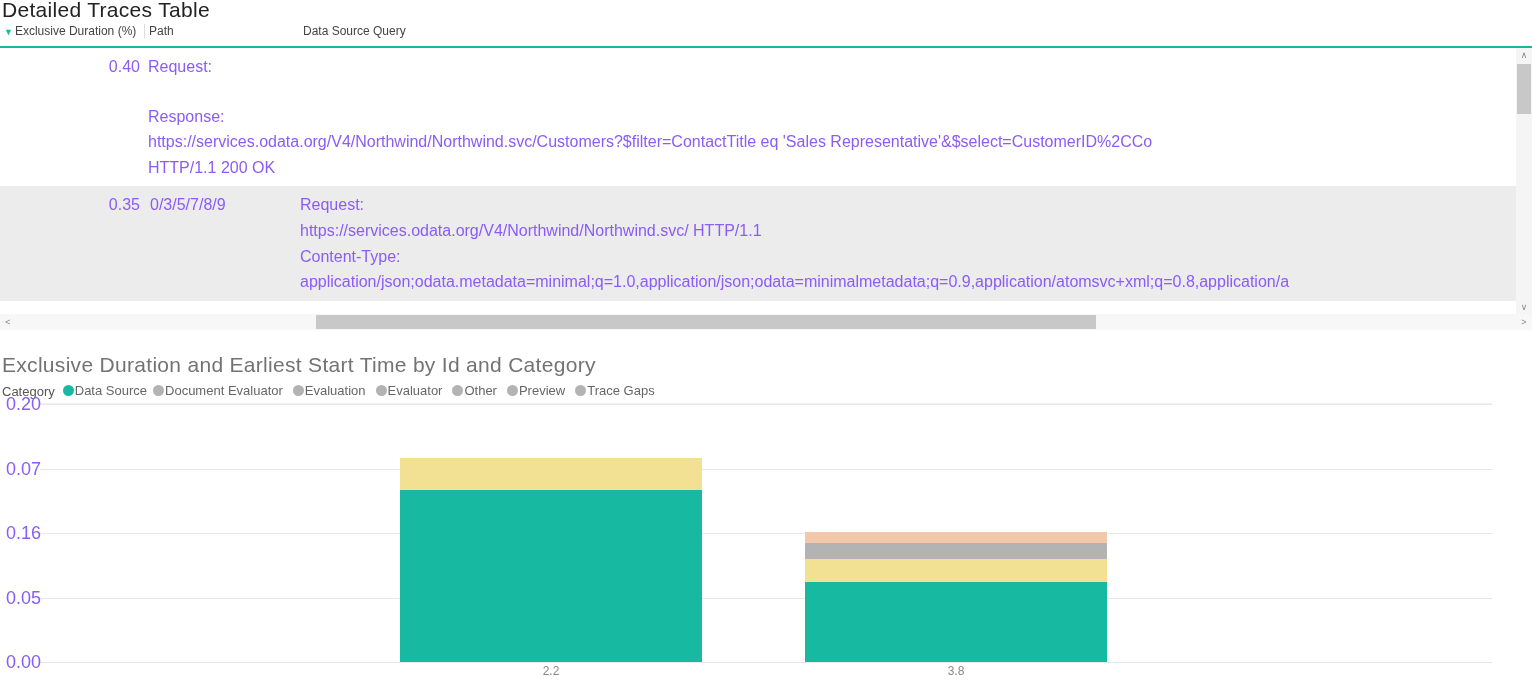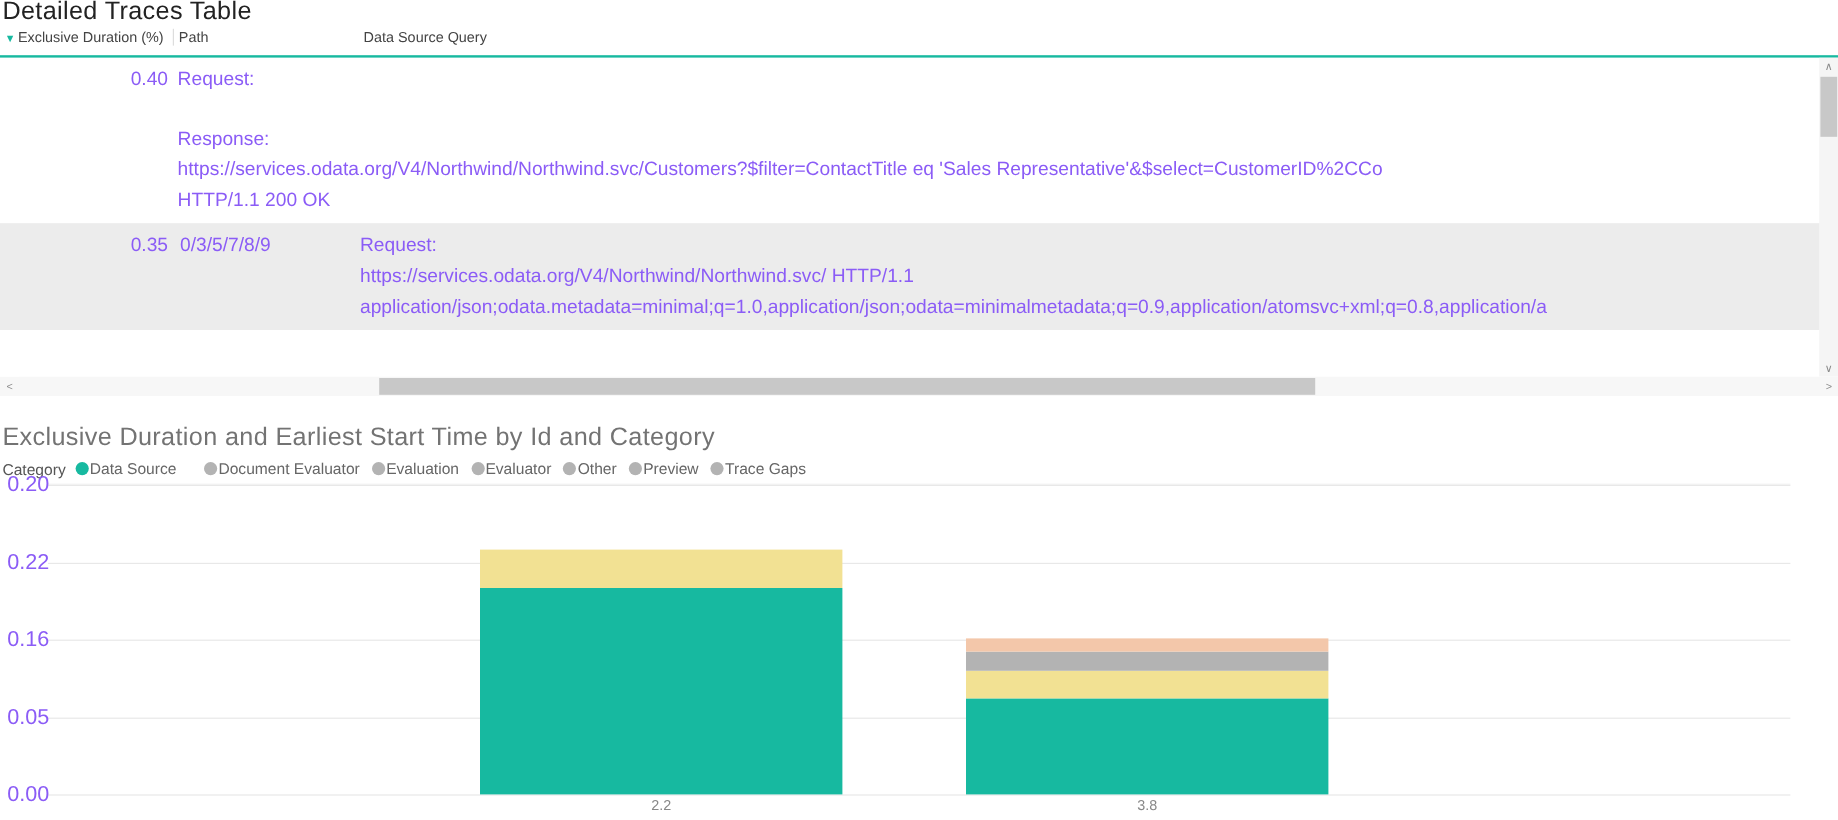"Content-Type:" div { html: none -> <div>Content-Type:</div> }
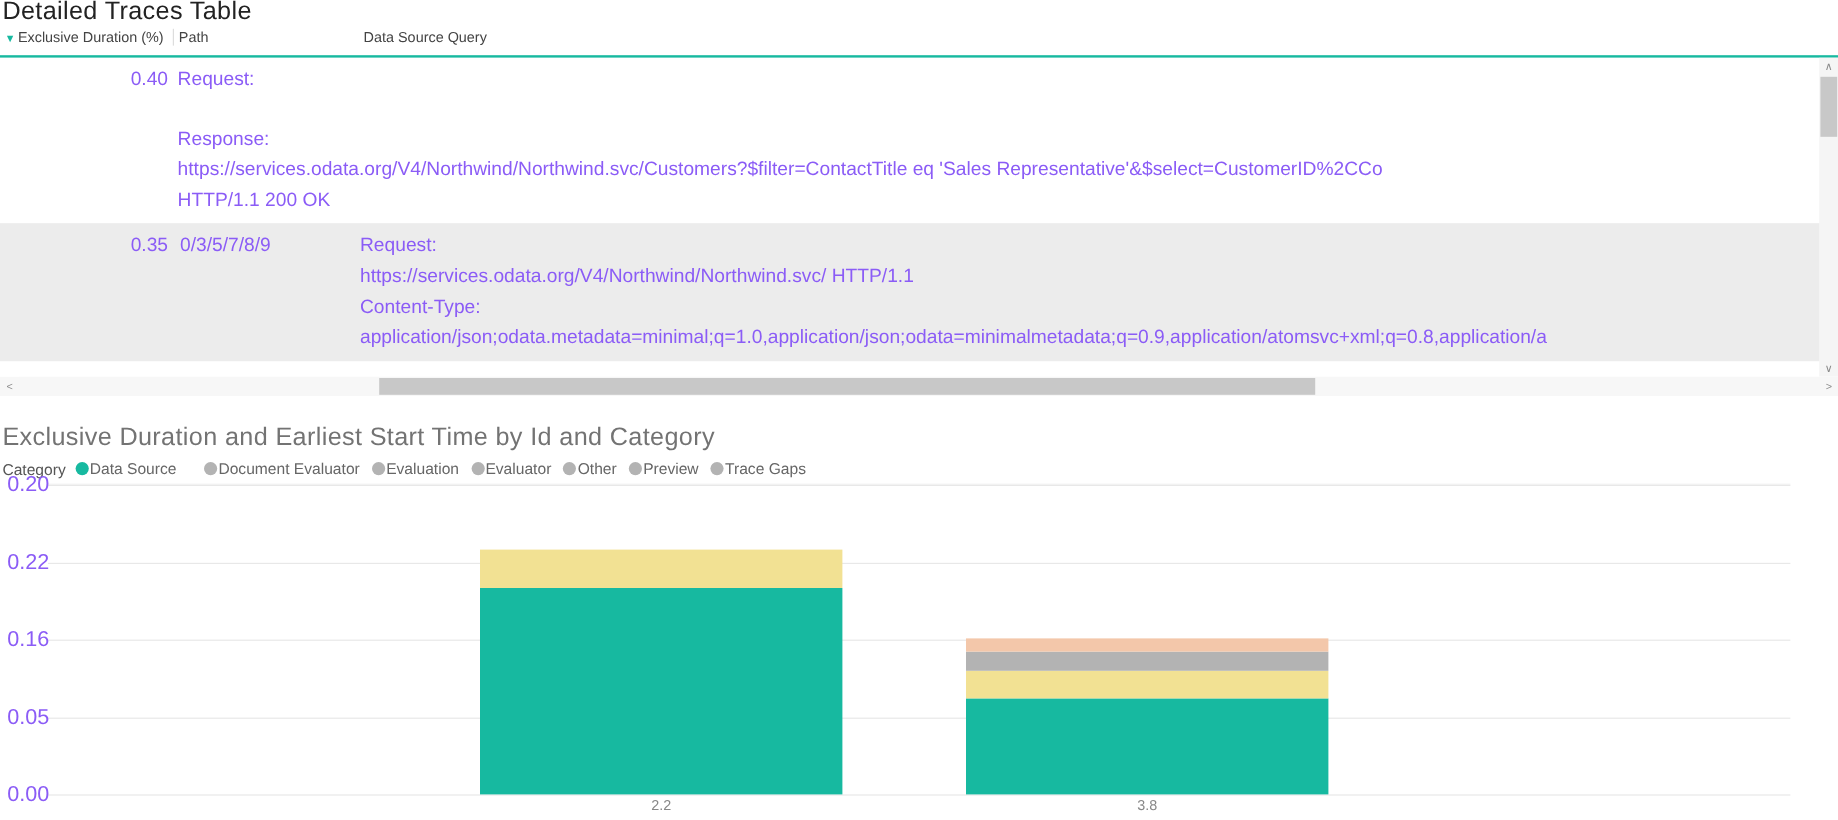"Data Source" span { margin-right: 23px -> 6px }
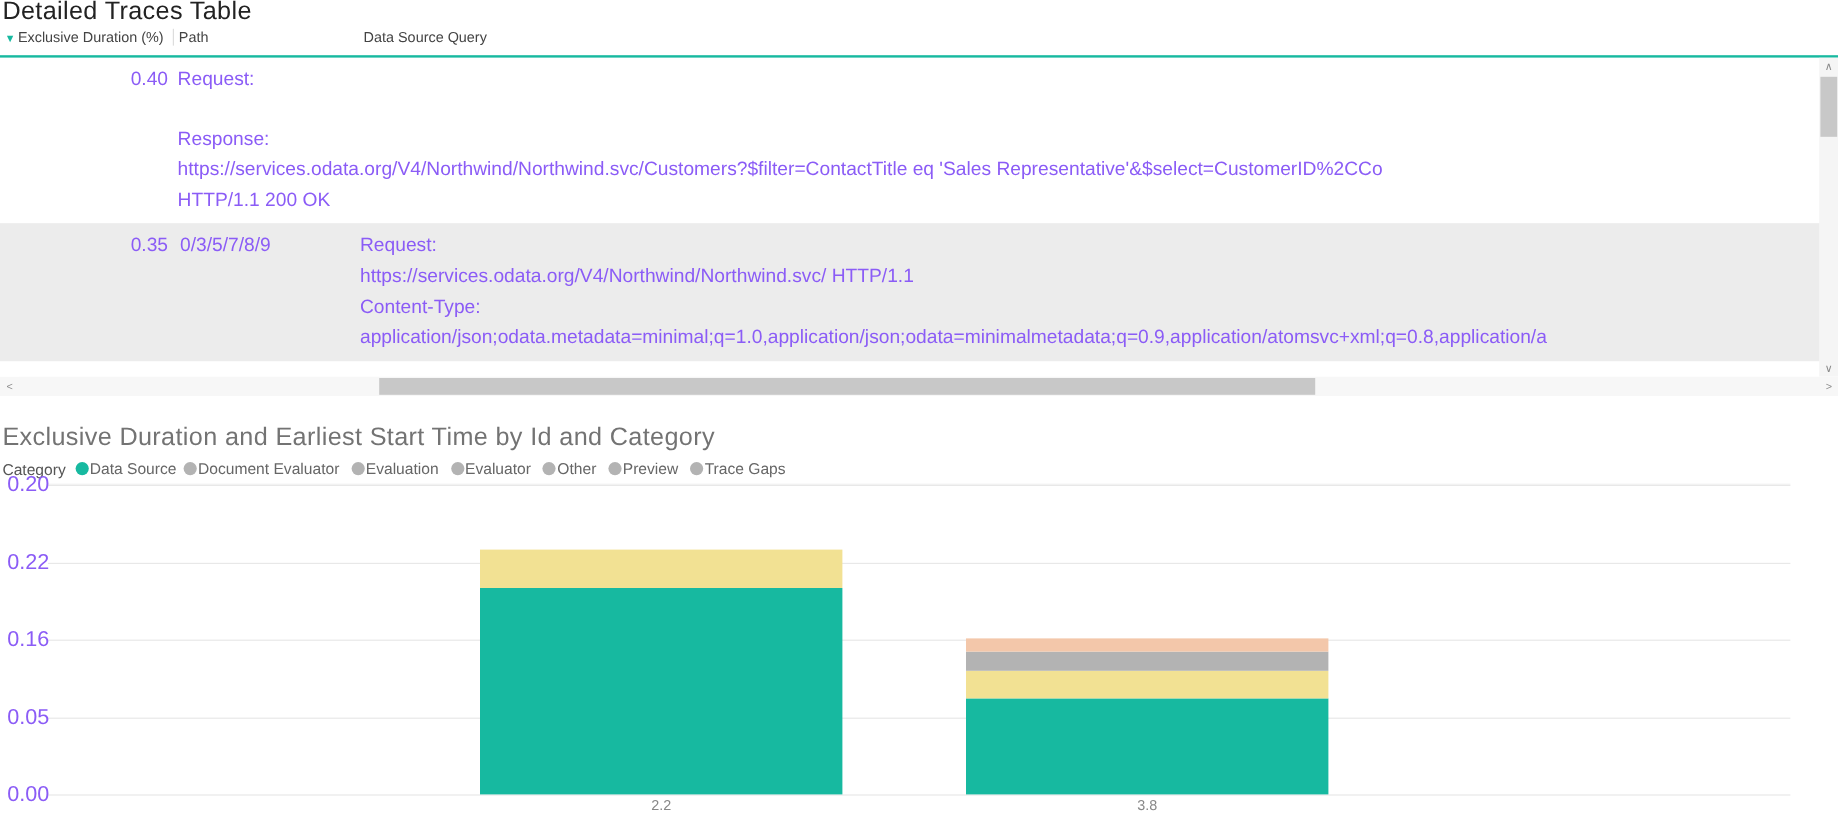"0.22" div.axlbl { text: 0.22 -> 0.07 }
